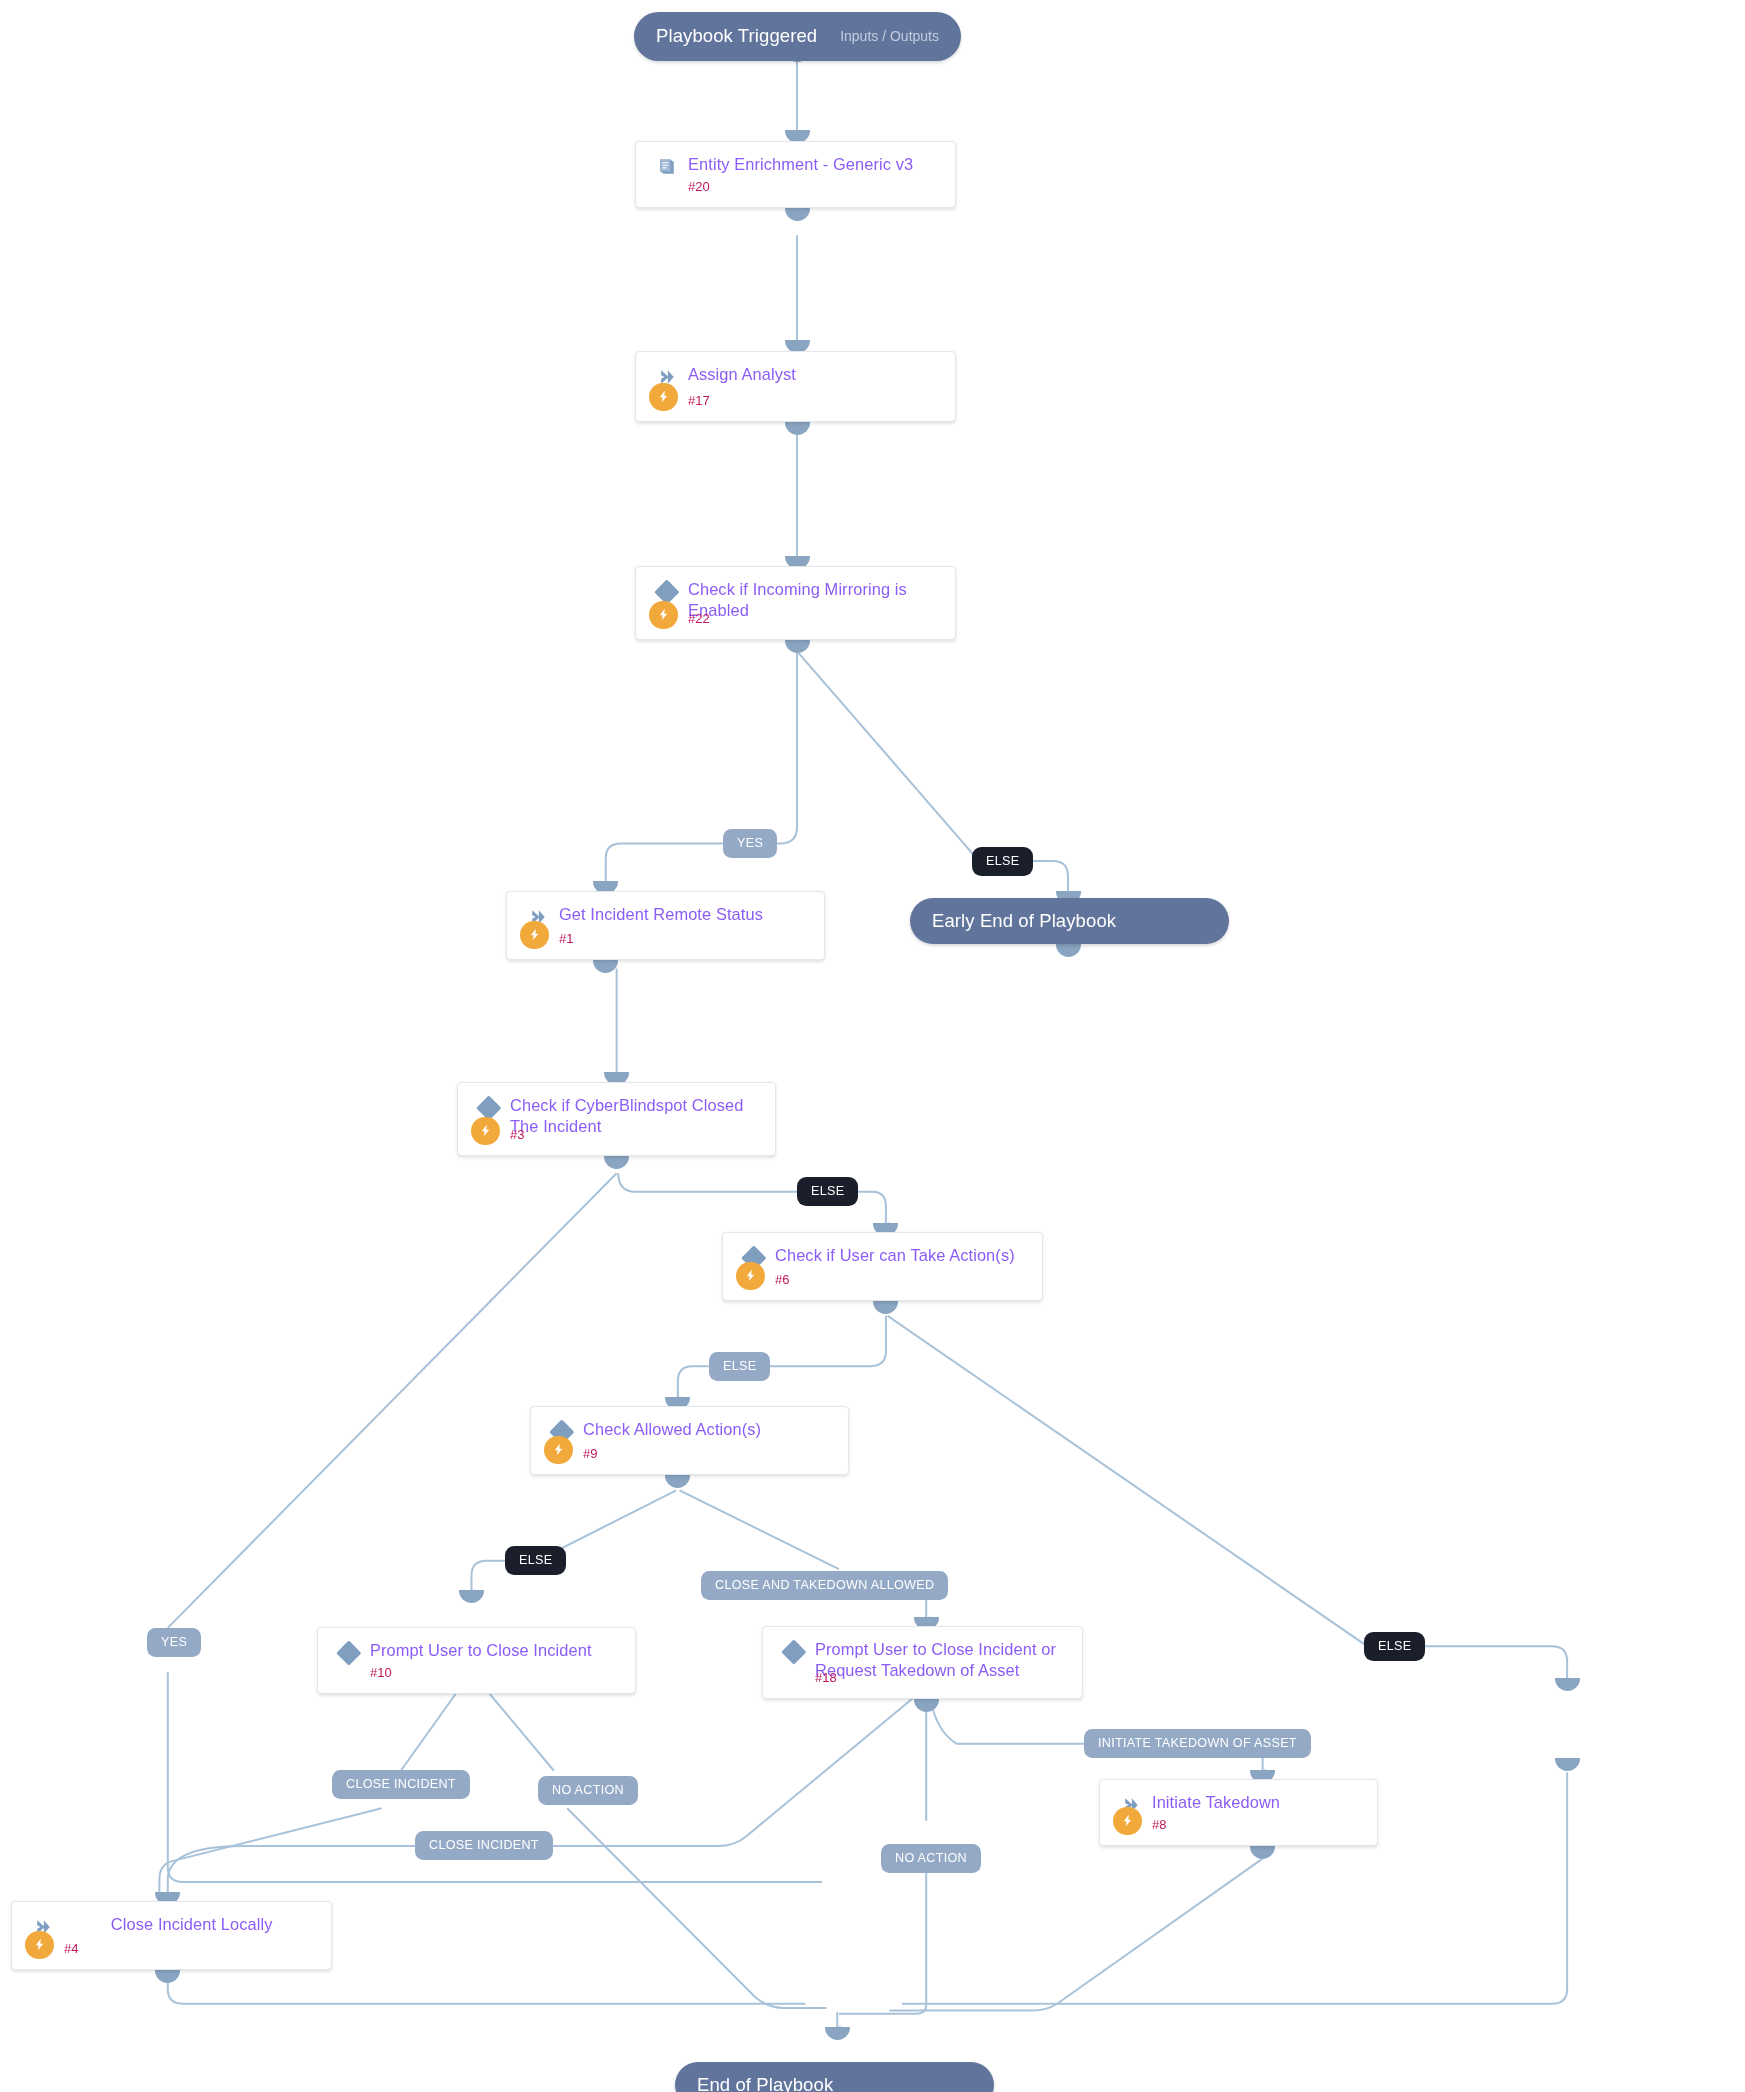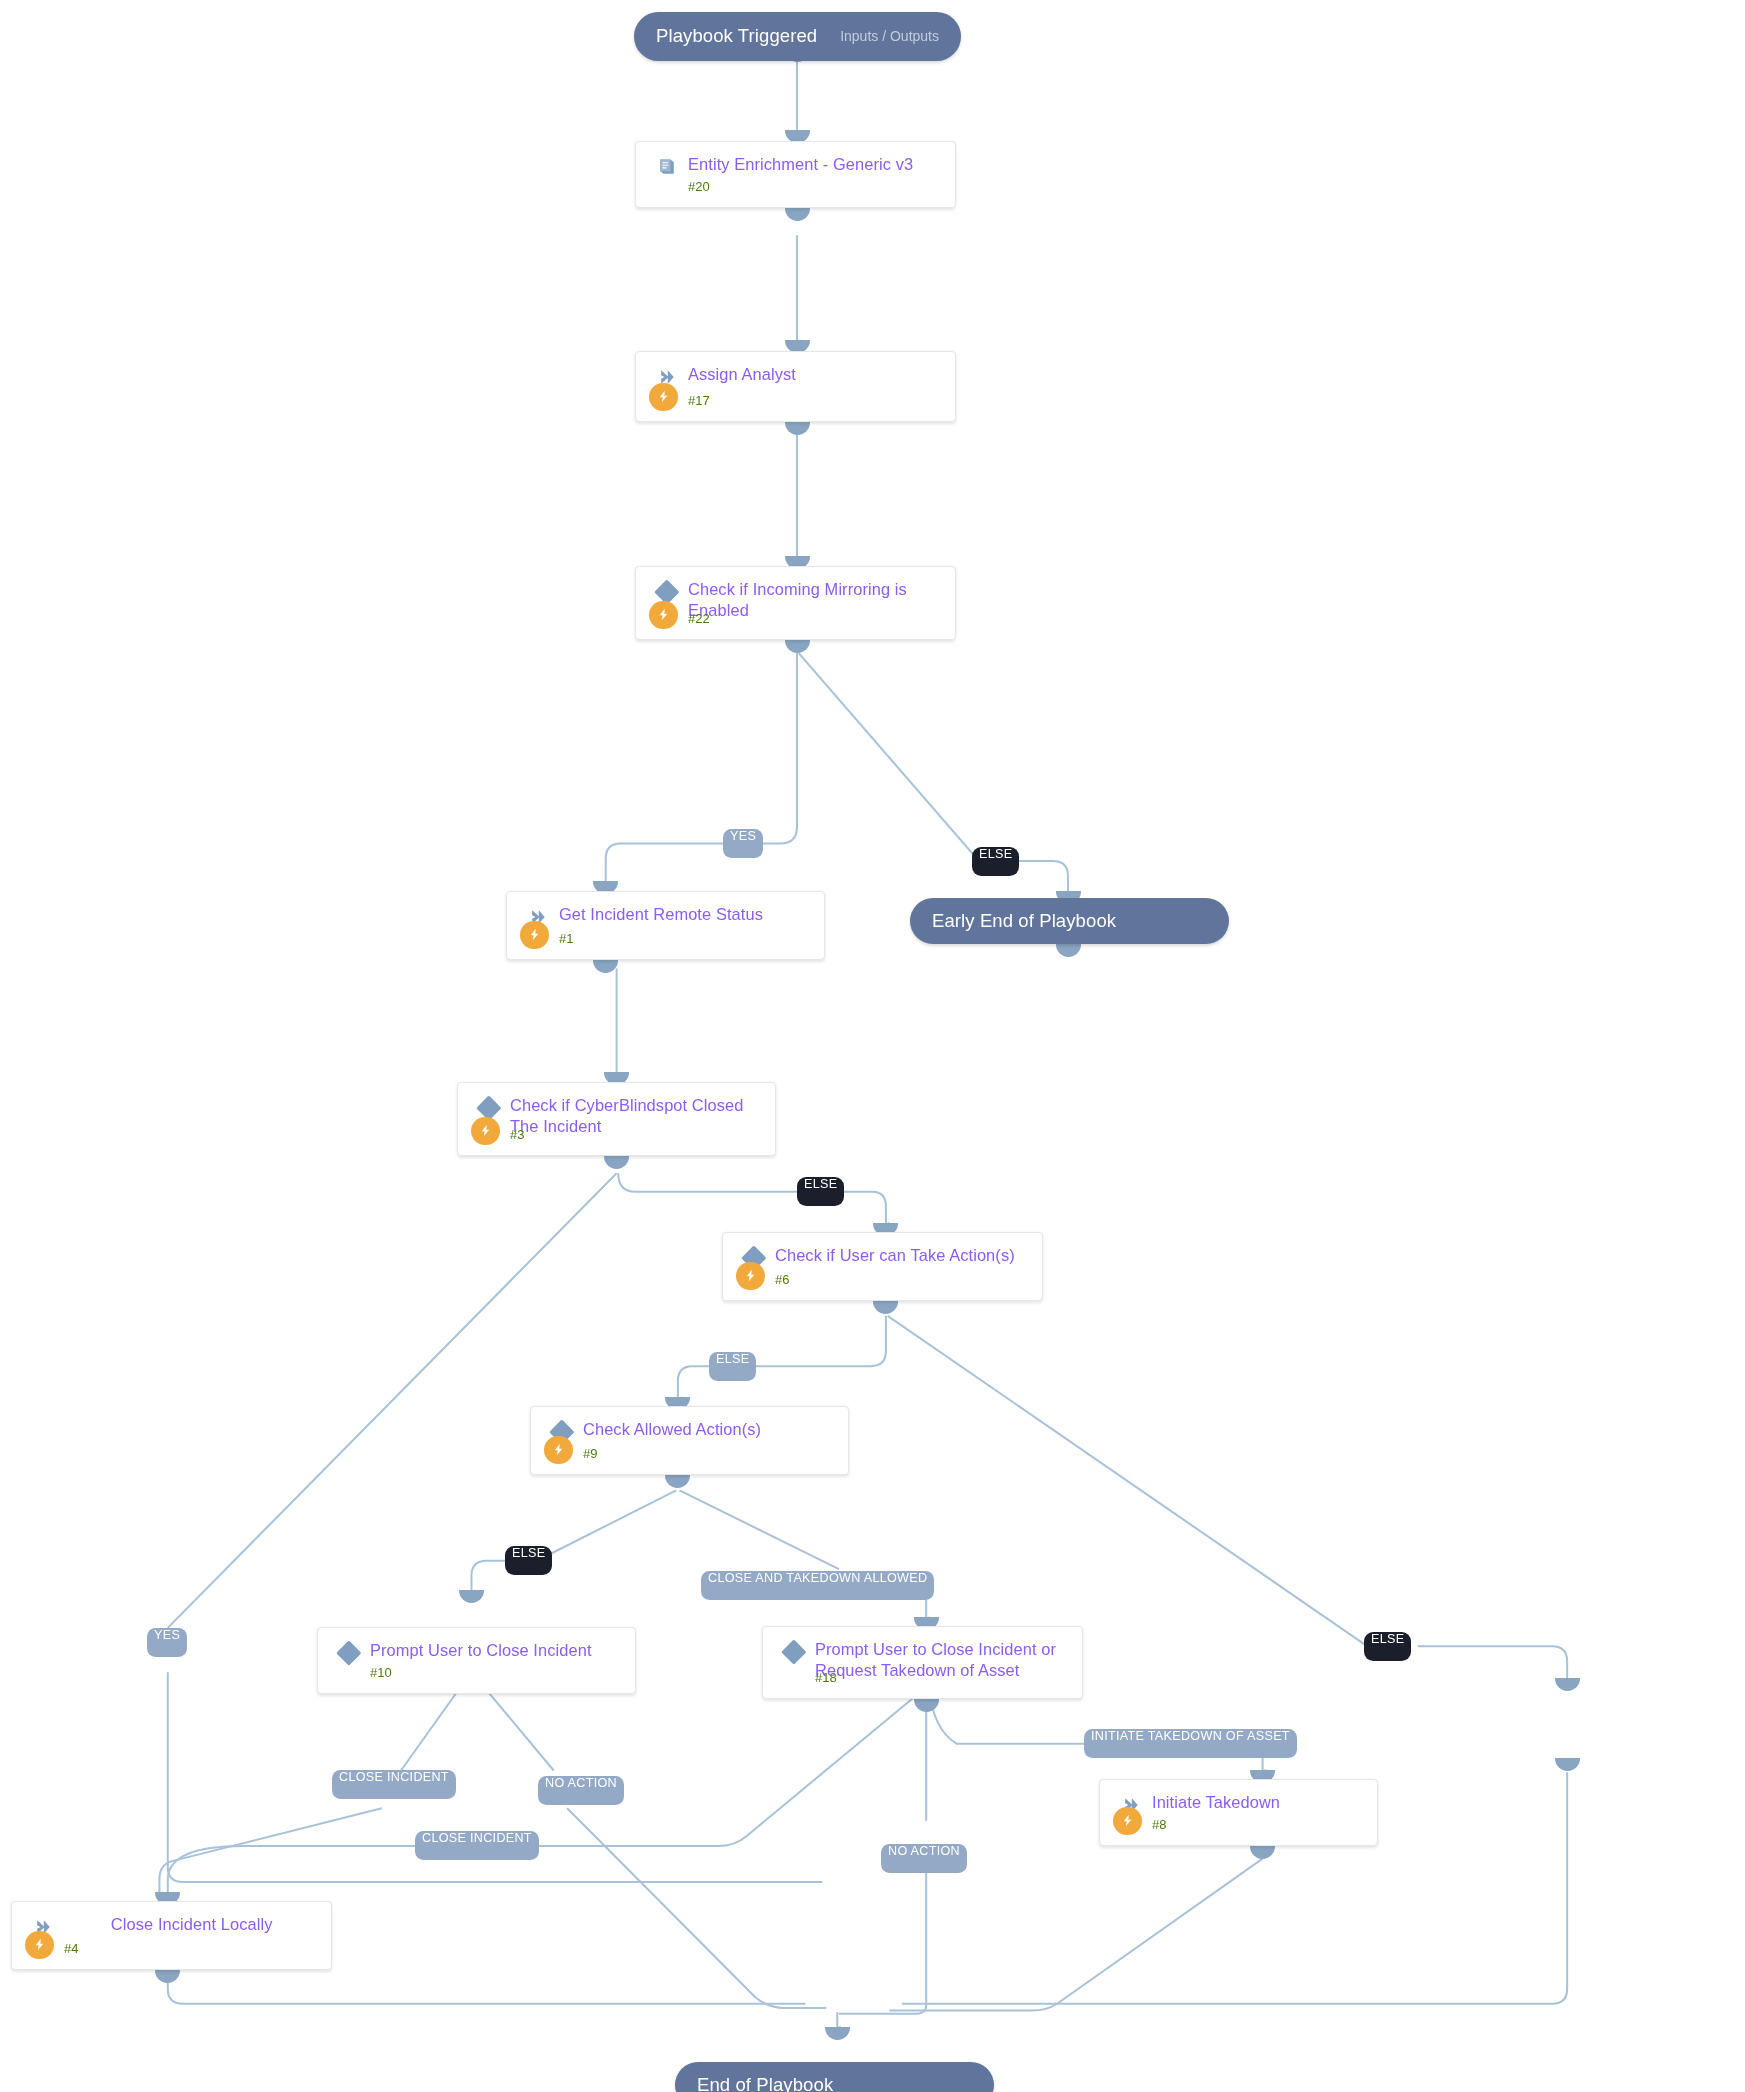"#20" .card-num { color: #4d7c0f -> #be185d }
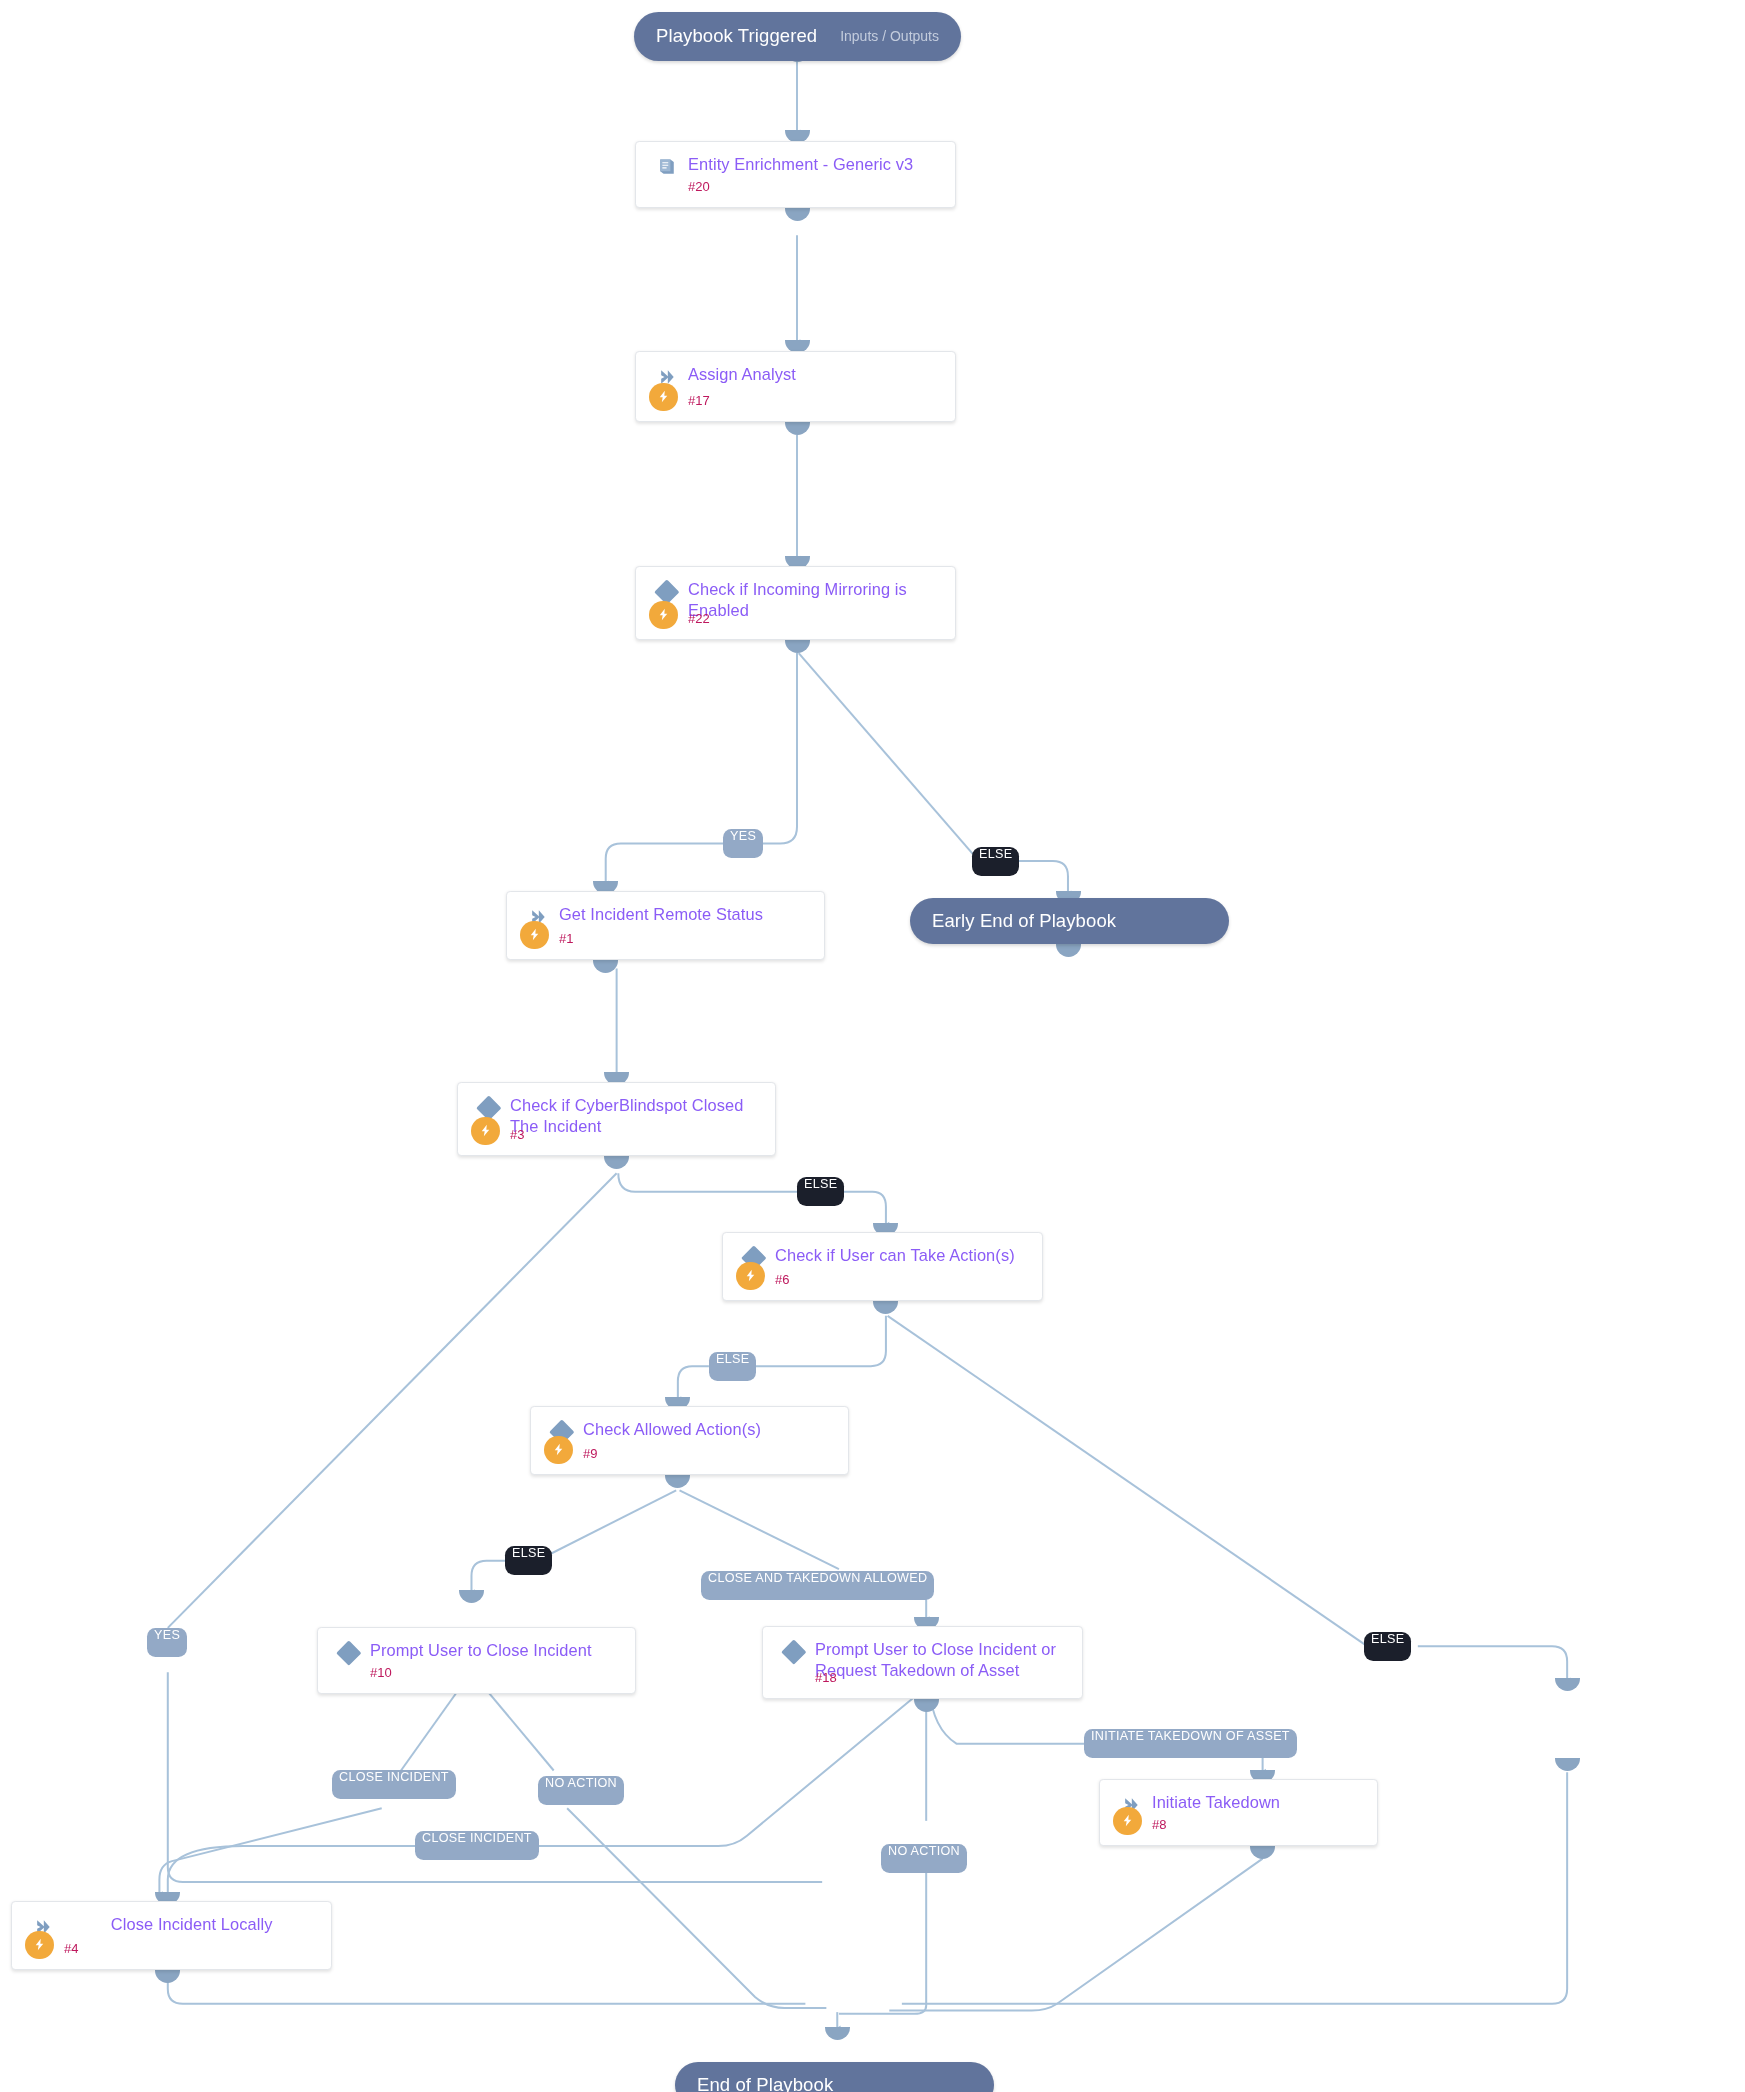"YES" .lbl { align-items: none -> center; padding: 0 7px -> 0 14px }
